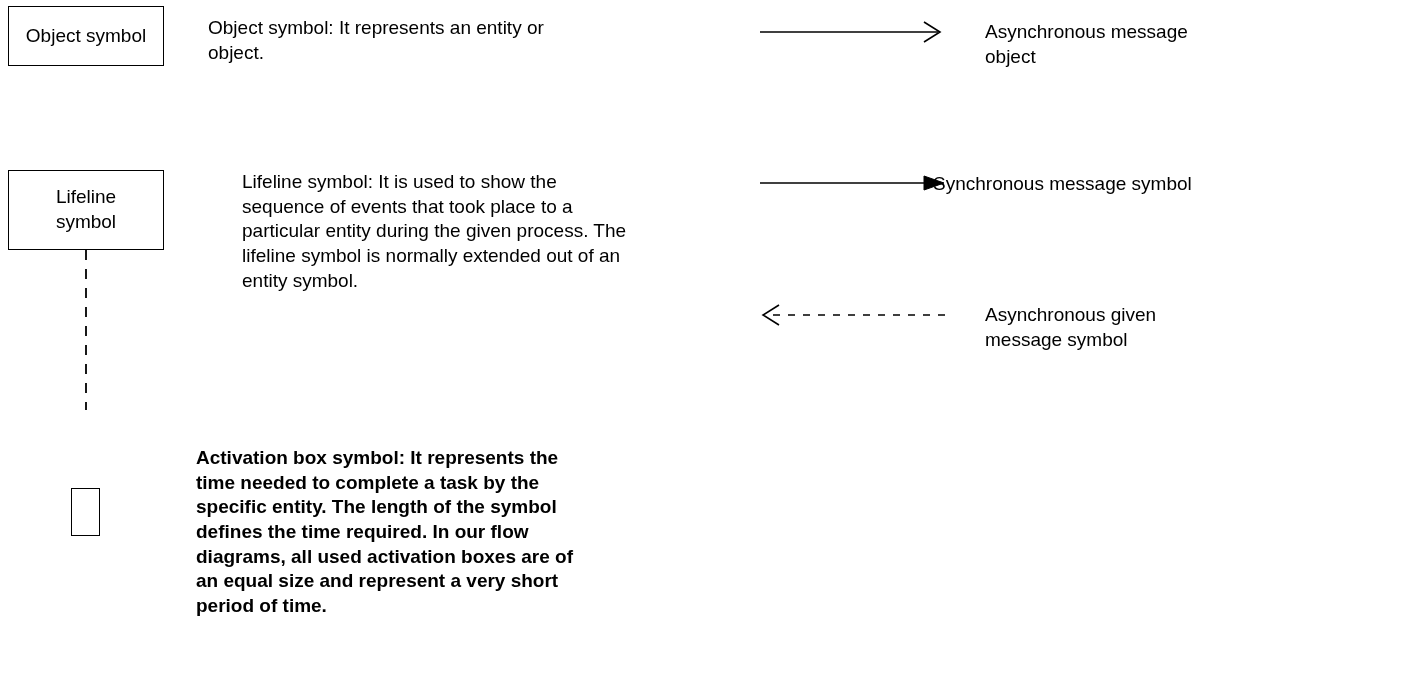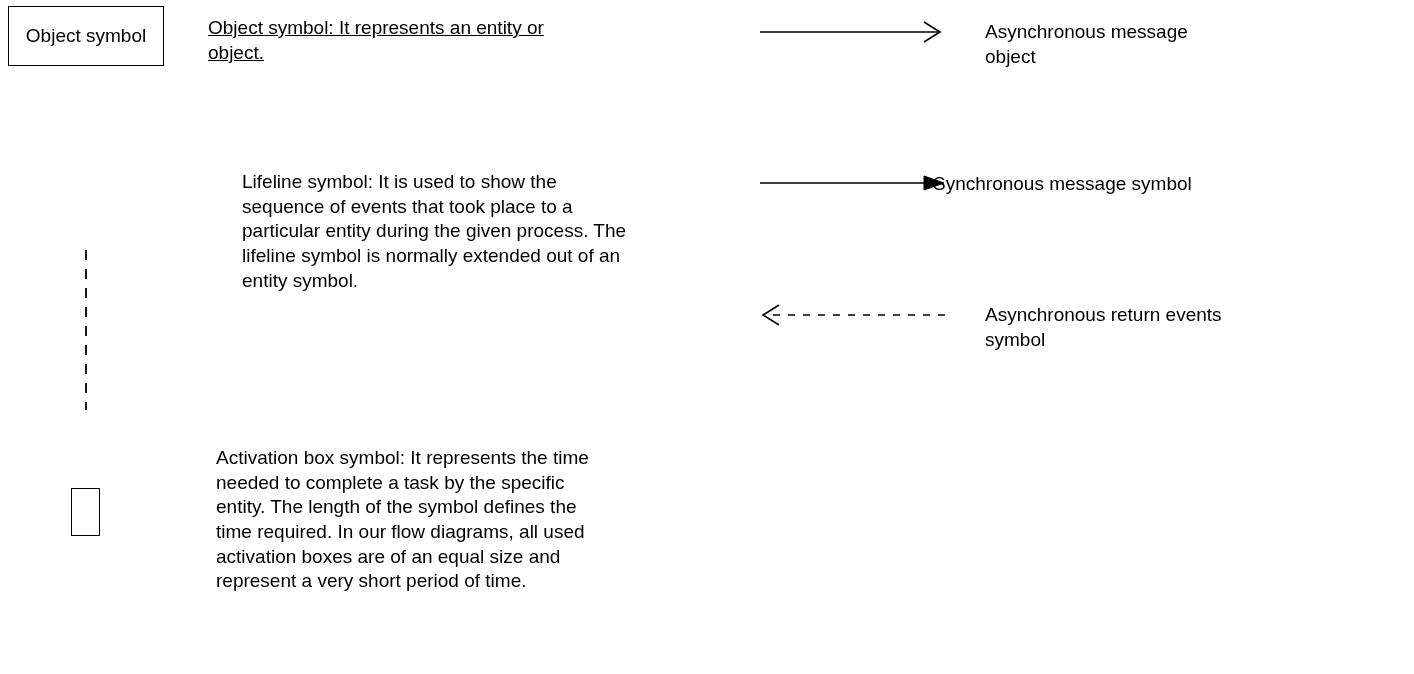"Object symbol: It represents an" div.abs { text-decoration: underline -> none }
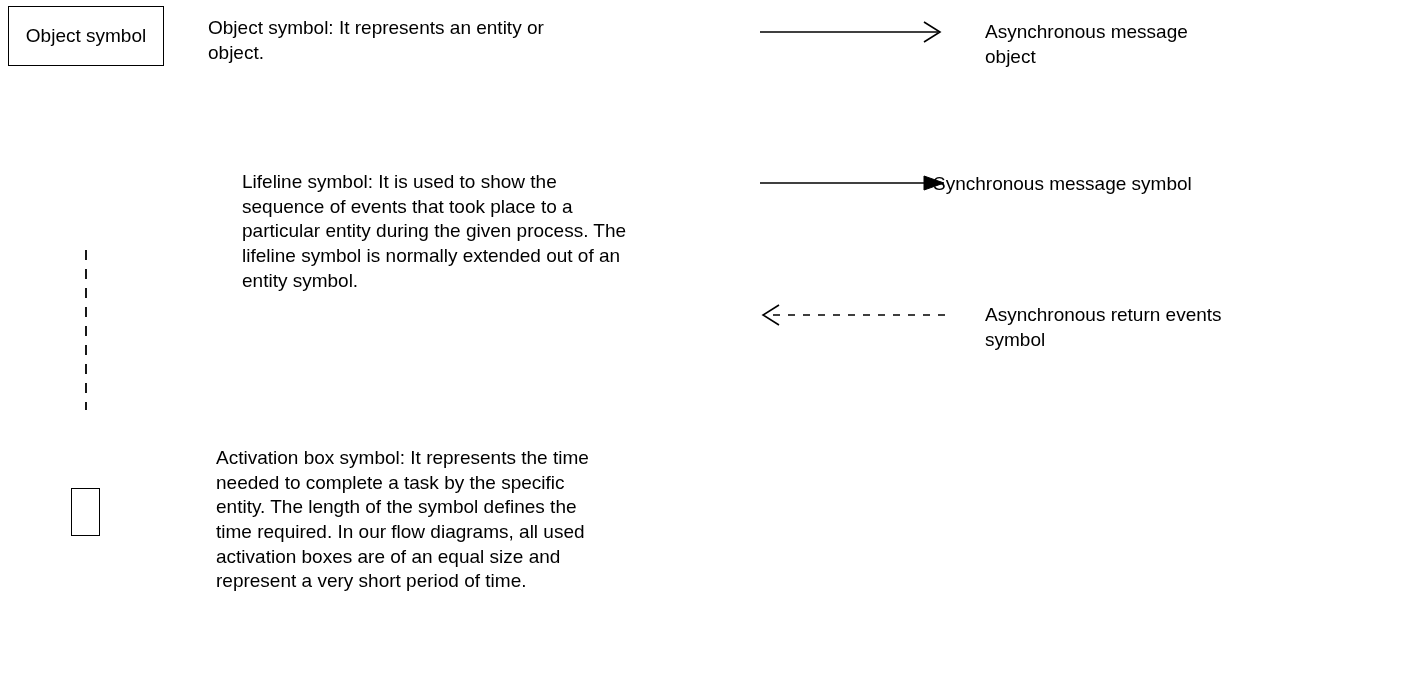"Lifeline" div.abs { html: none -> <div> <span>Lifeline symbol</span> </div> }
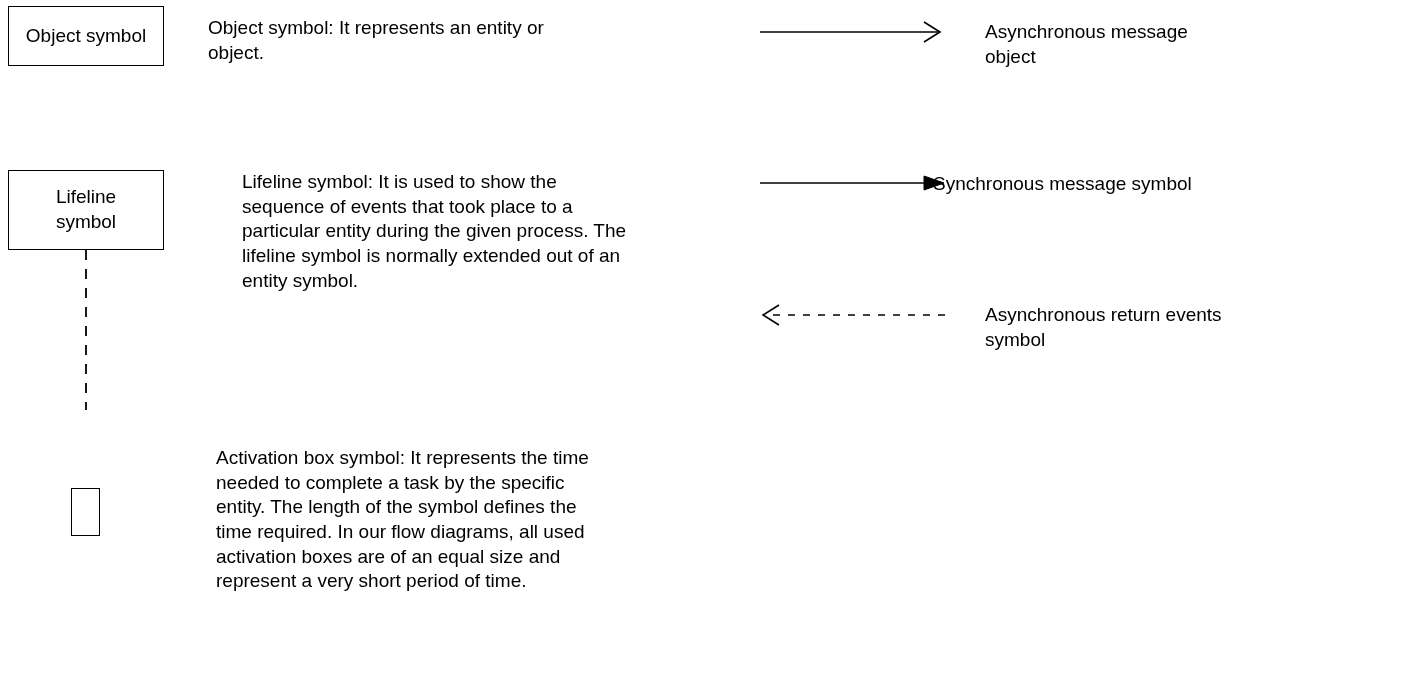"Asynchronous return events symbol" div.abs { text: return events -> given message }
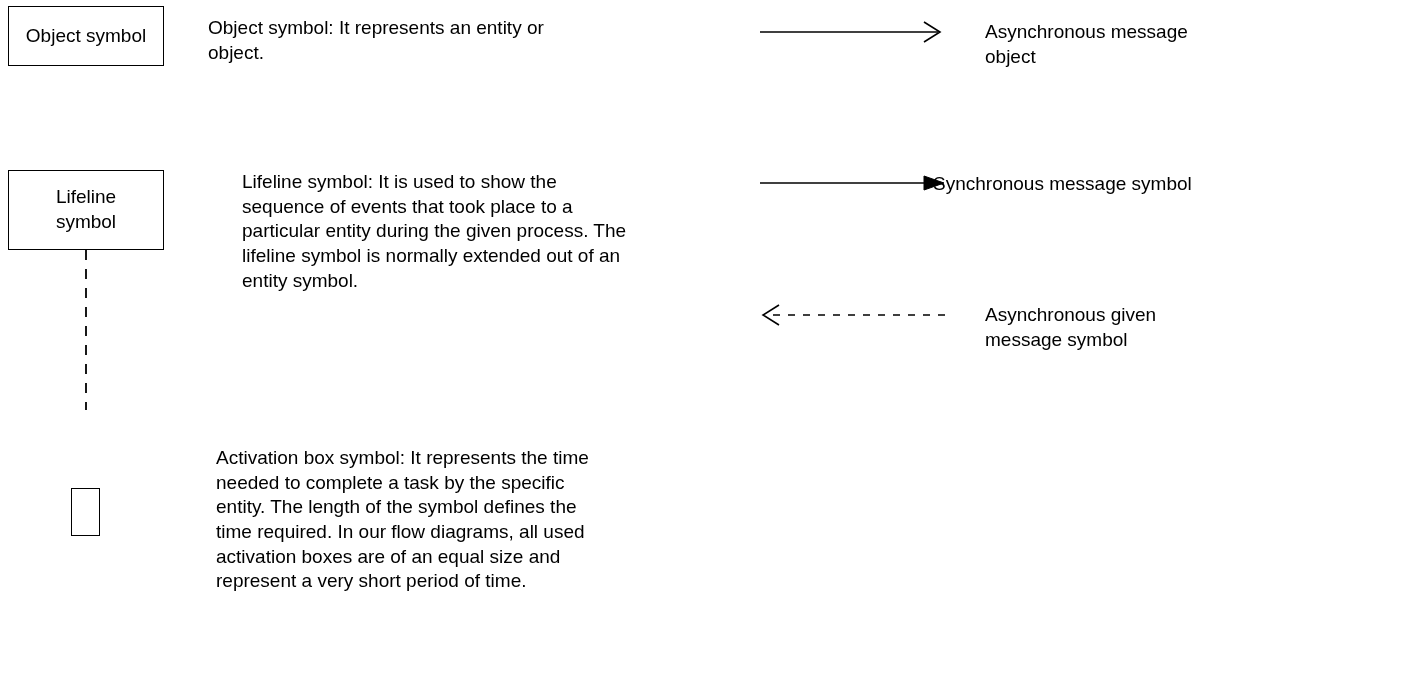"Activation box symbol: It represents" div.abs { font-weight: none -> bold; left: 216px -> 196px }
